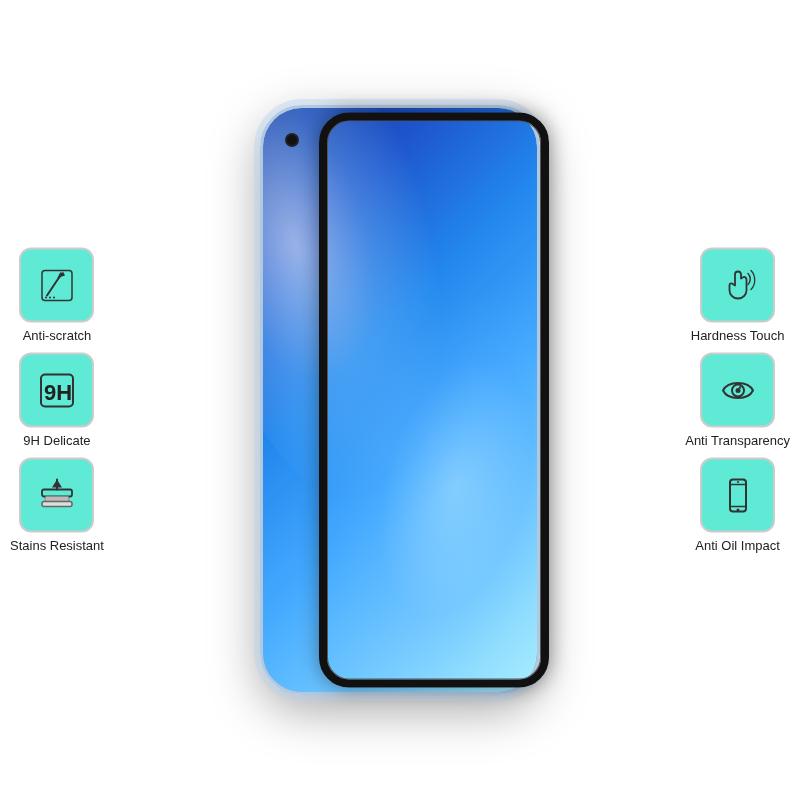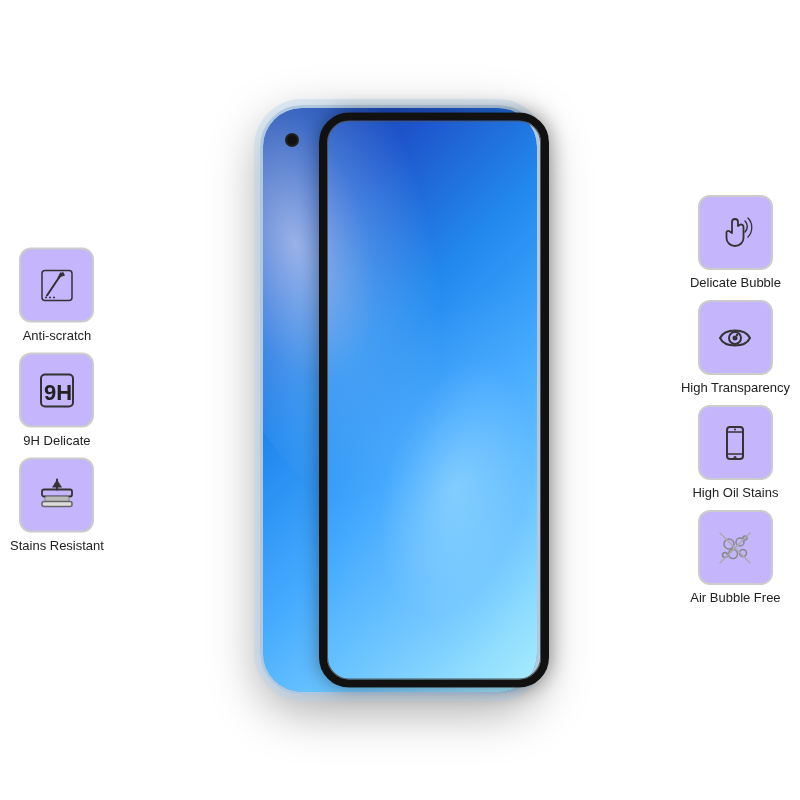"Delicate Bubble" span.feature-label { text: Delicate Bubble -> Hardness Touch }
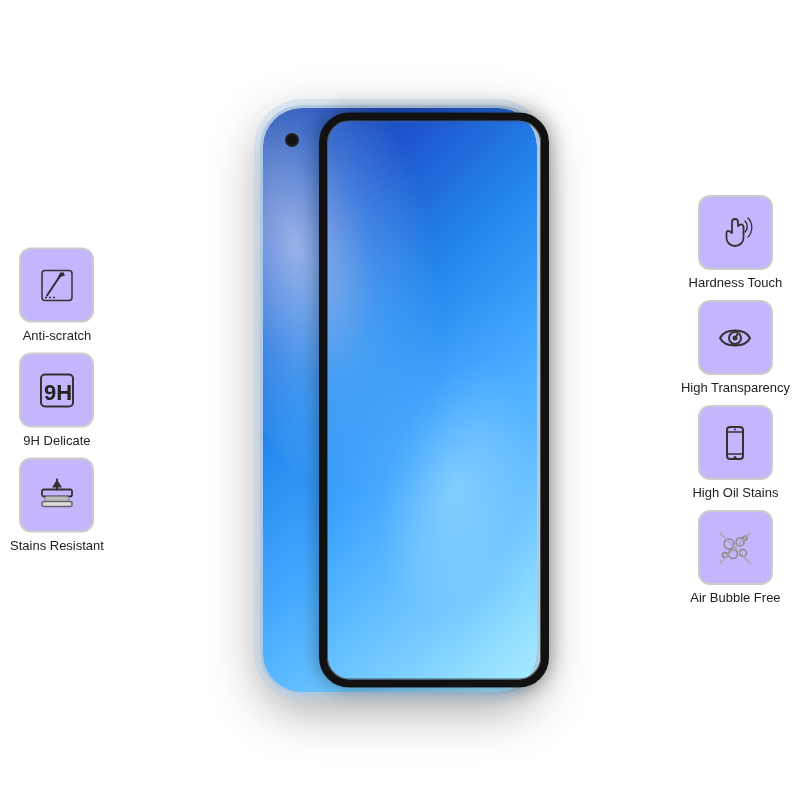"9H" .feature-icon-box { background: #c4b5fd -> #5eead4 }
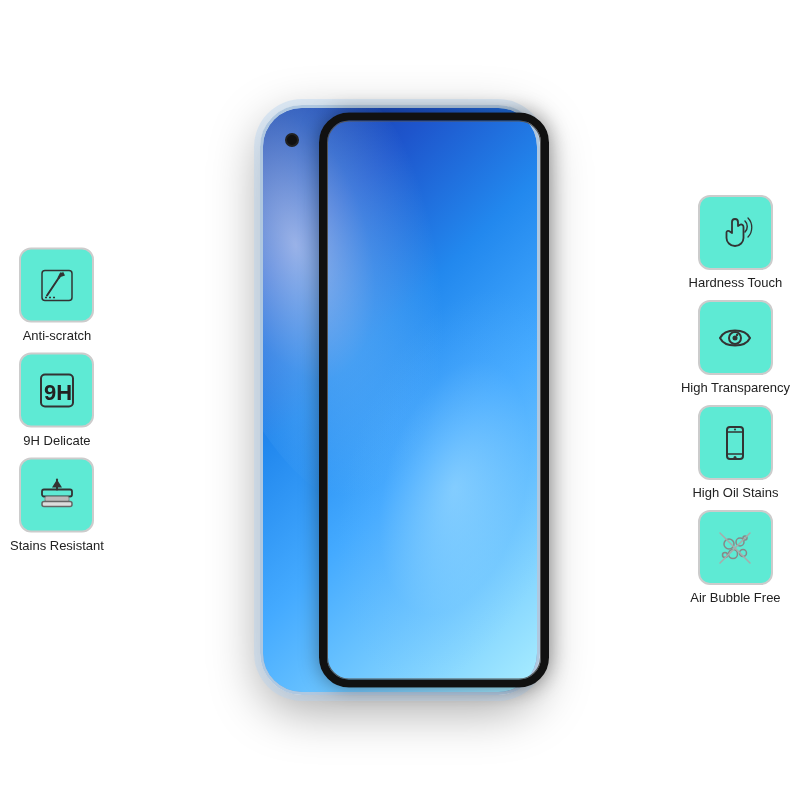"High Transparency" span.feature-label { text: High -> Anti }
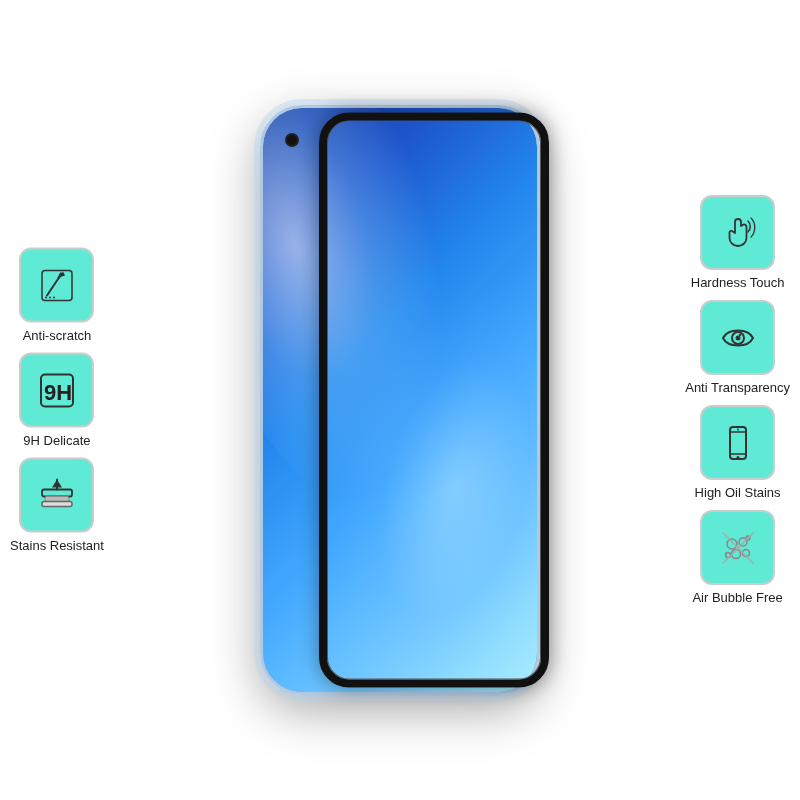"High Oil Stains" span.feature-label { text: High Oil Stains -> Anti Oil Impact }
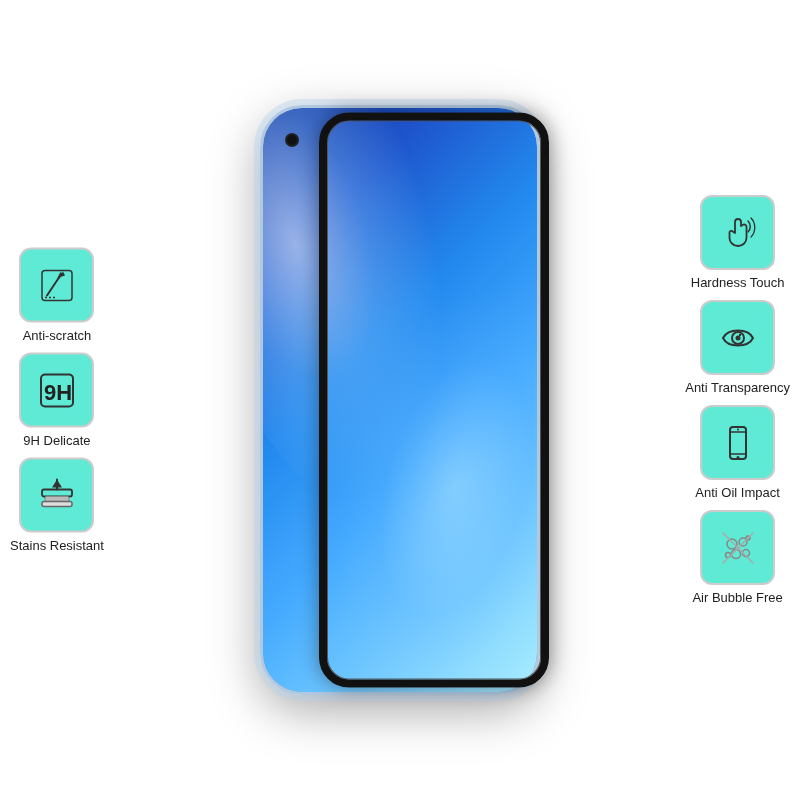"Air Bubble Free" div.feature-item { html: <div> <div> <svg> <circle></circle> <circle></circle> <circle></circle> <circle></circle> <circle></circle> <circle></circle> <line></line> <line></line> </svg> </div> <span>Air Bubble Free</span> </div> -> none }
